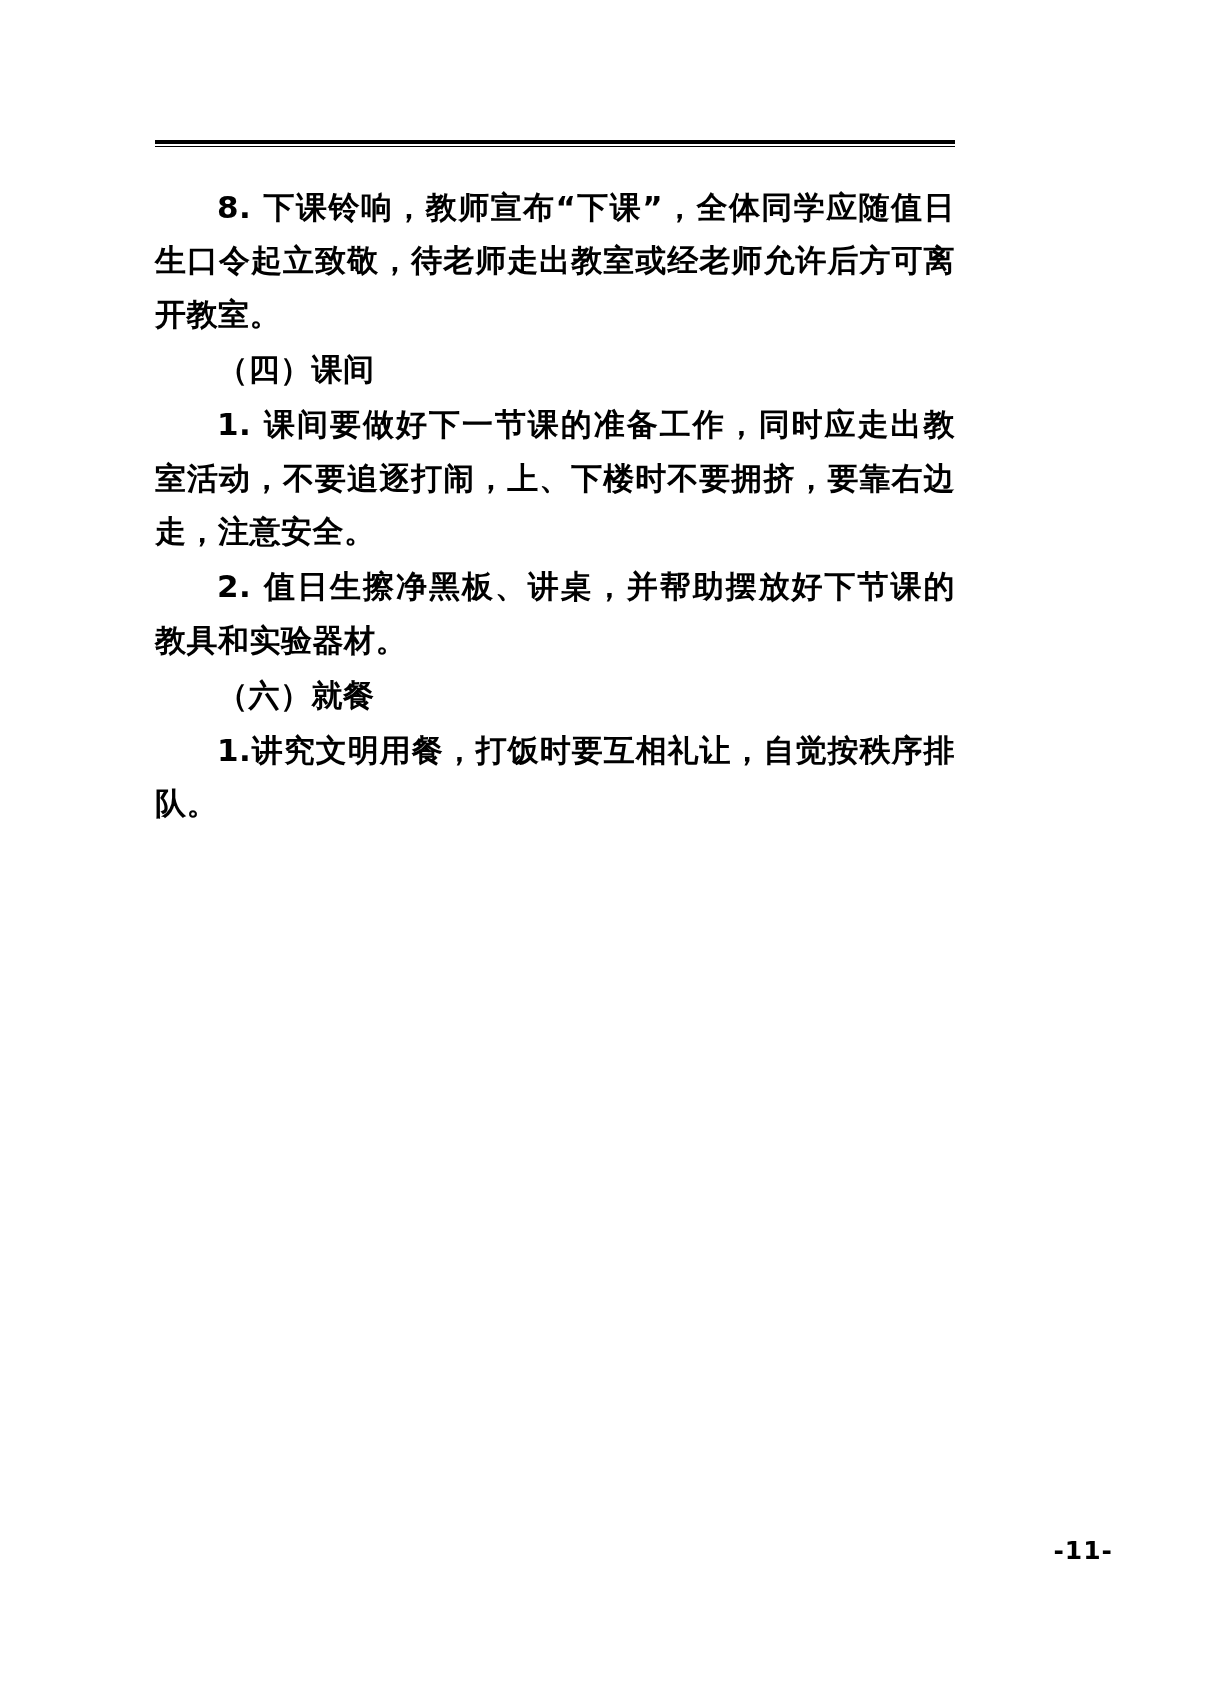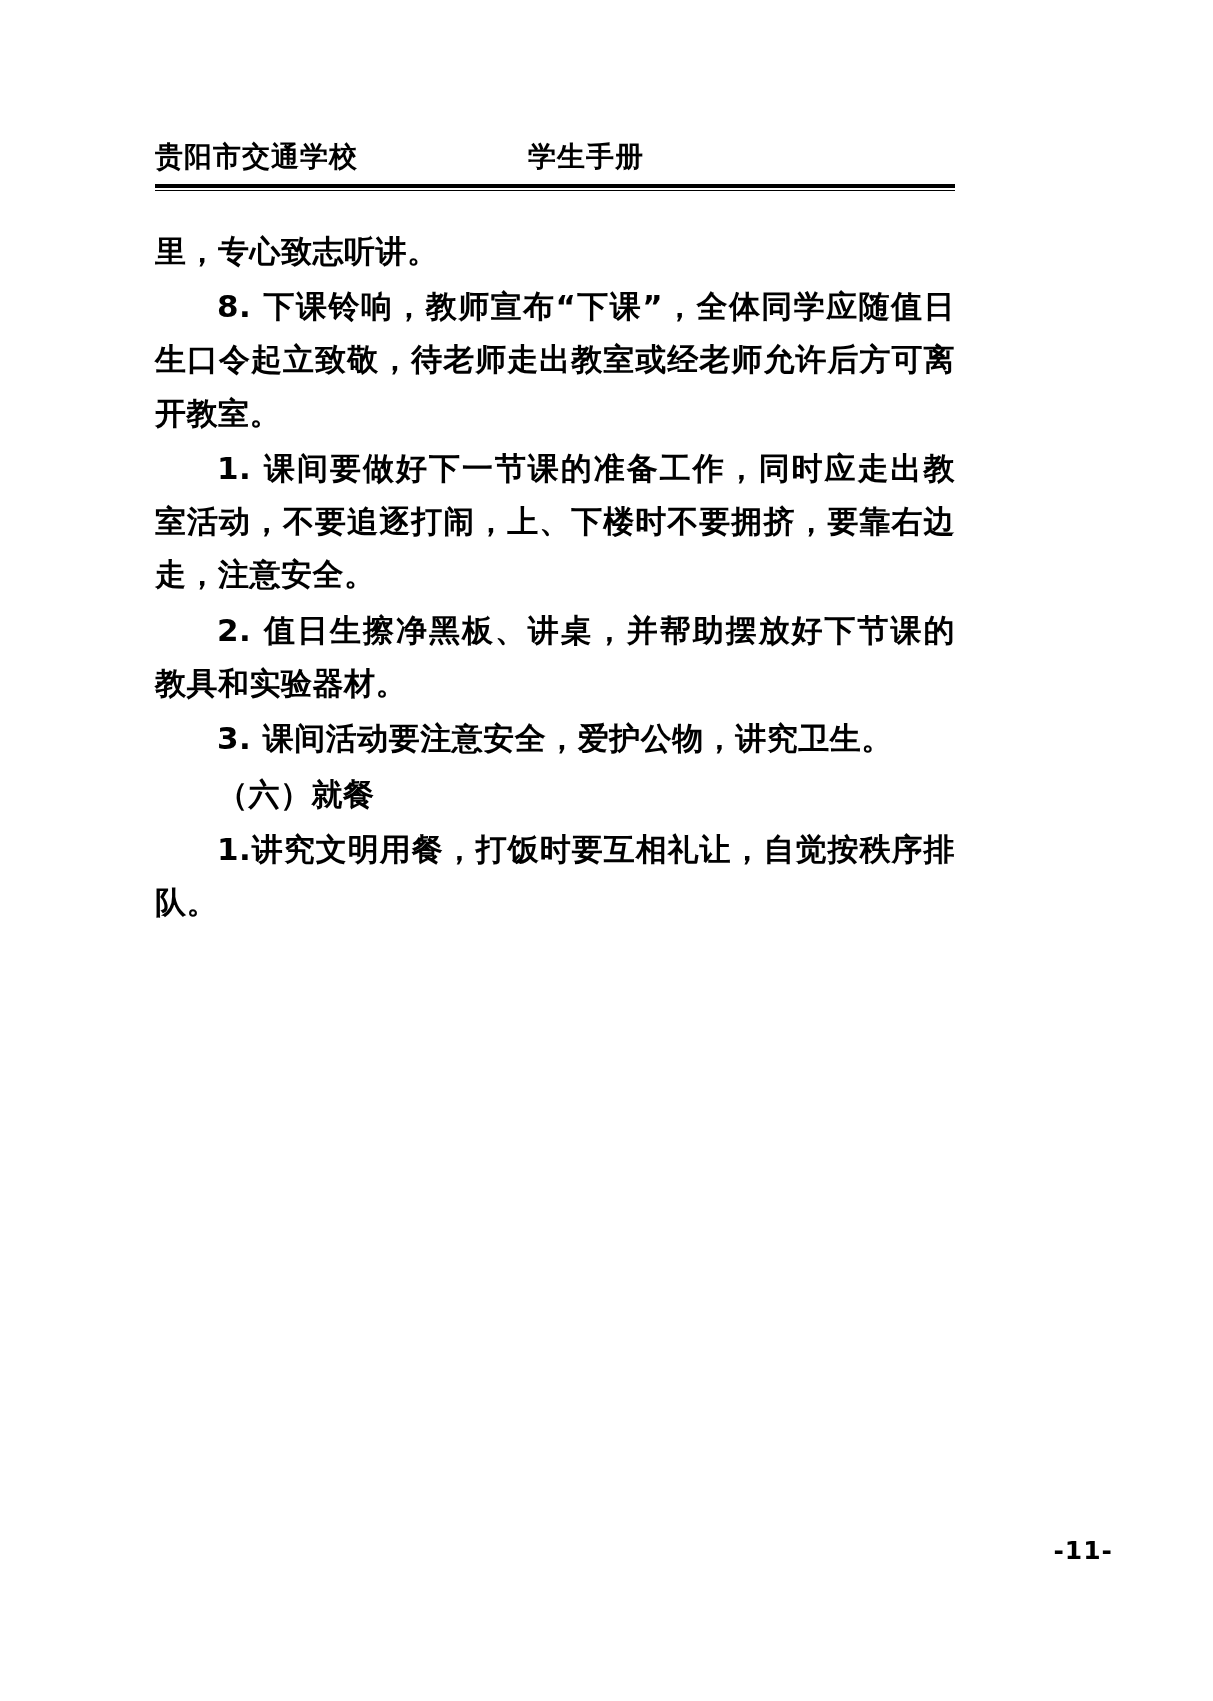"贵阳市交通学校" div.header { html: <div> <span>贵阳市交通学校</span> <span>学生手册</span> </div> -> none }
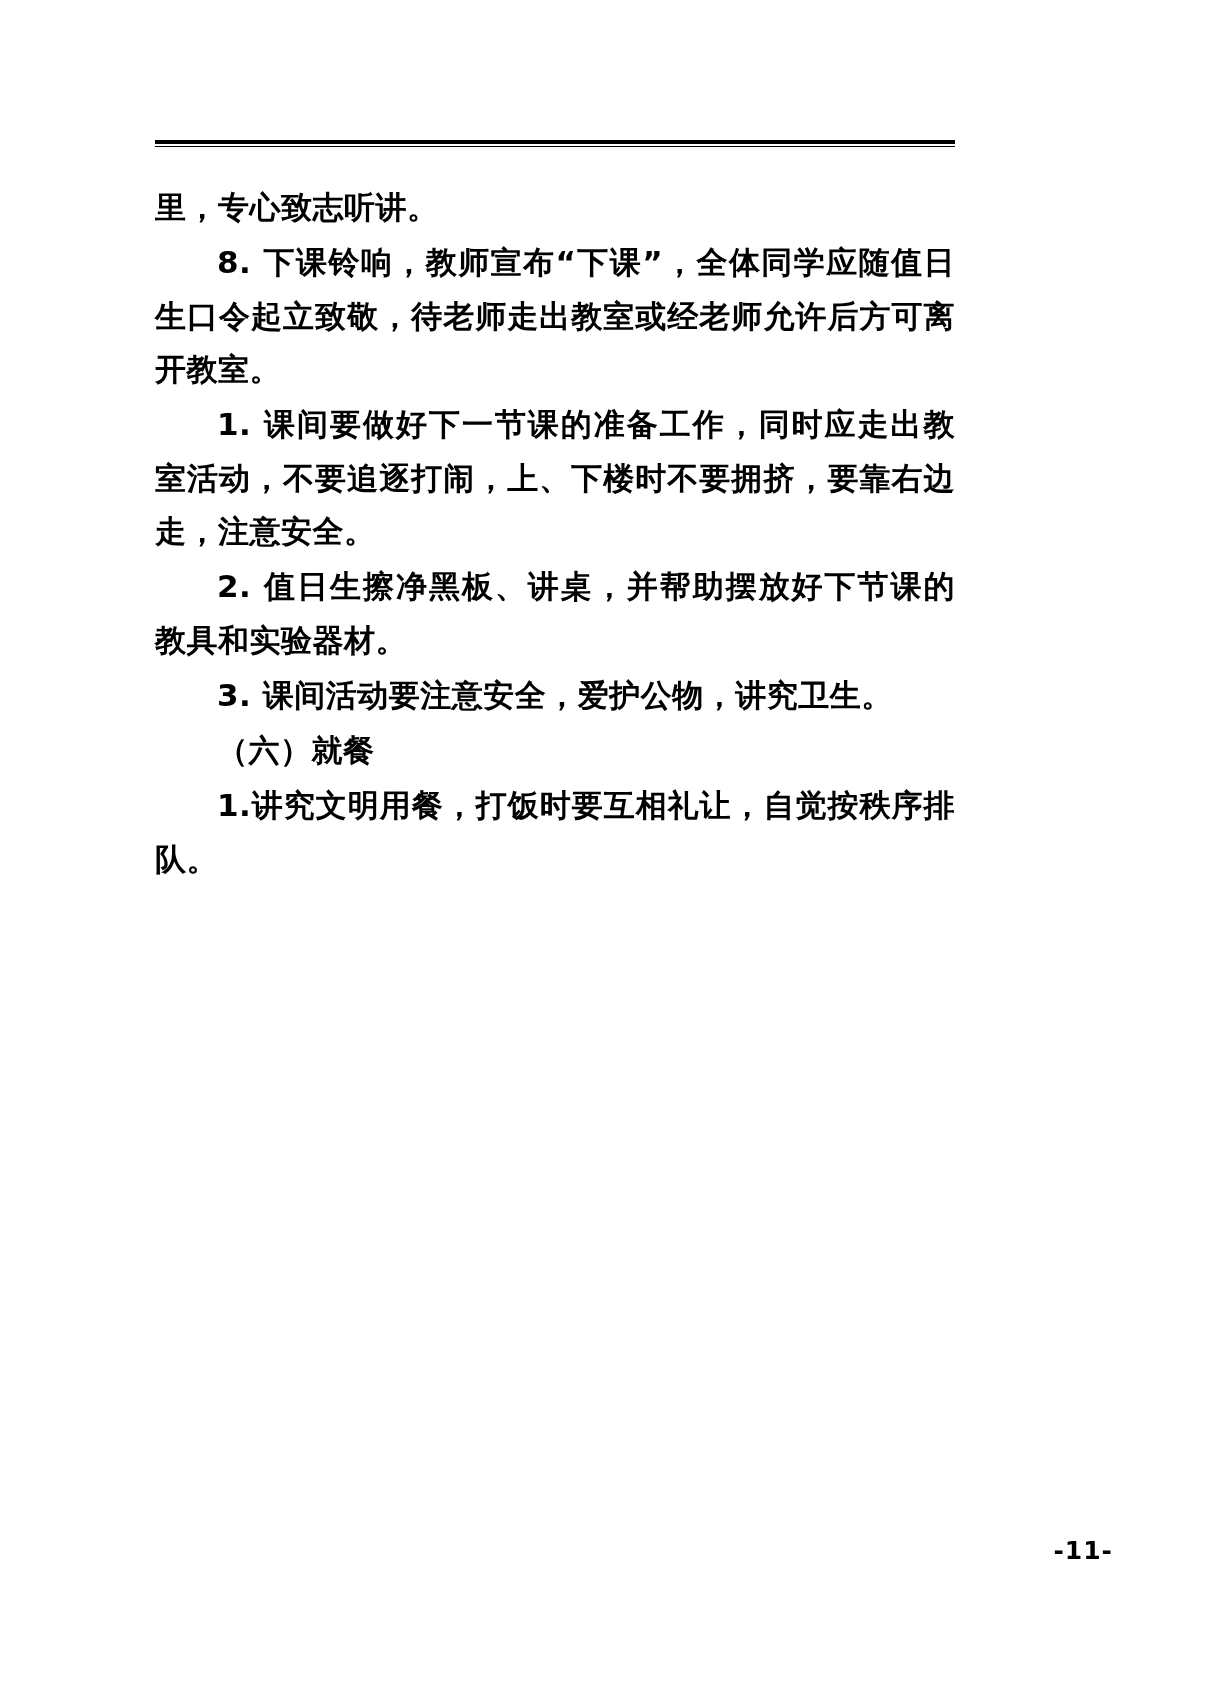"里，专心致志听讲。" p.para { html: <p>里，专心致志听讲。</p> -> none }
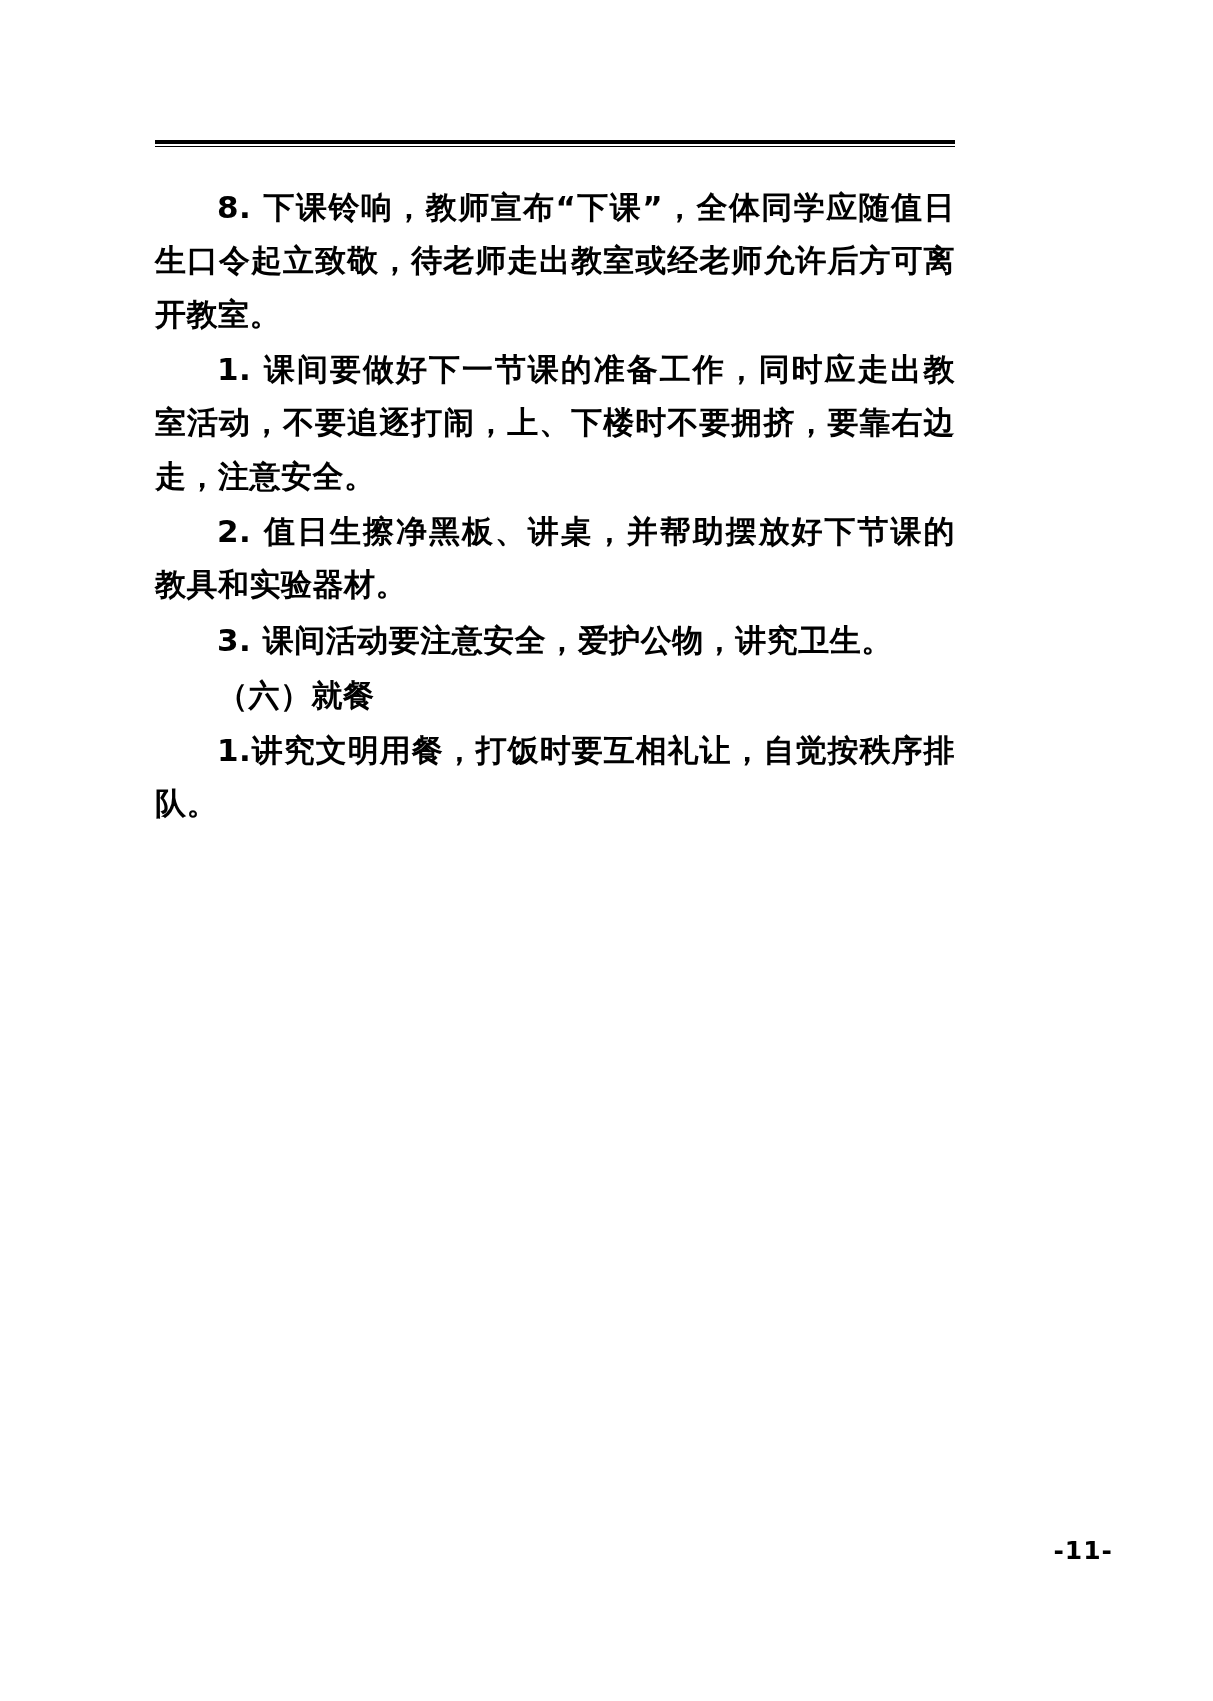"（四）课间" p.para { html: none -> <p>（四）课间</p> }
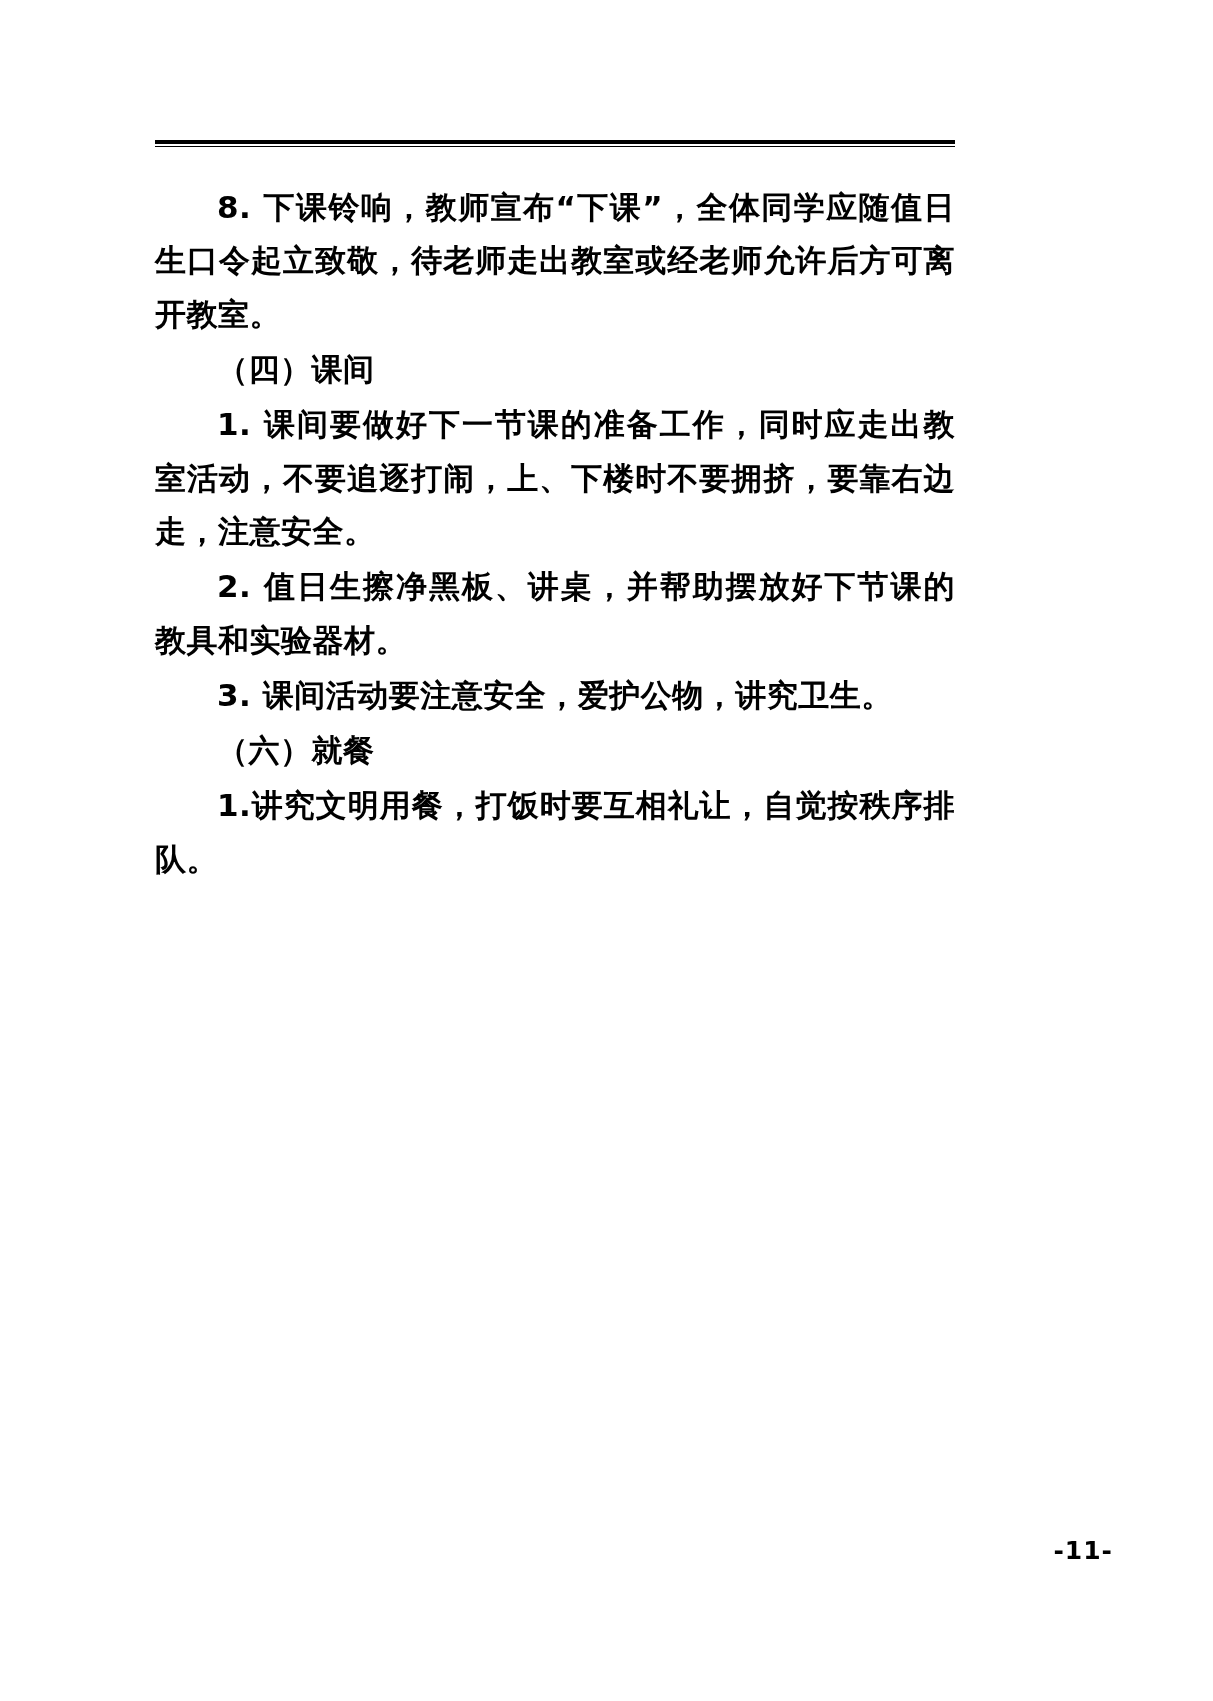"3. 课间活动要注意安全，爱护公物，讲究卫生。" p.para { html: <p>3. 课间活动要注意安全，爱护公物，讲究卫生。</p> -> none }
